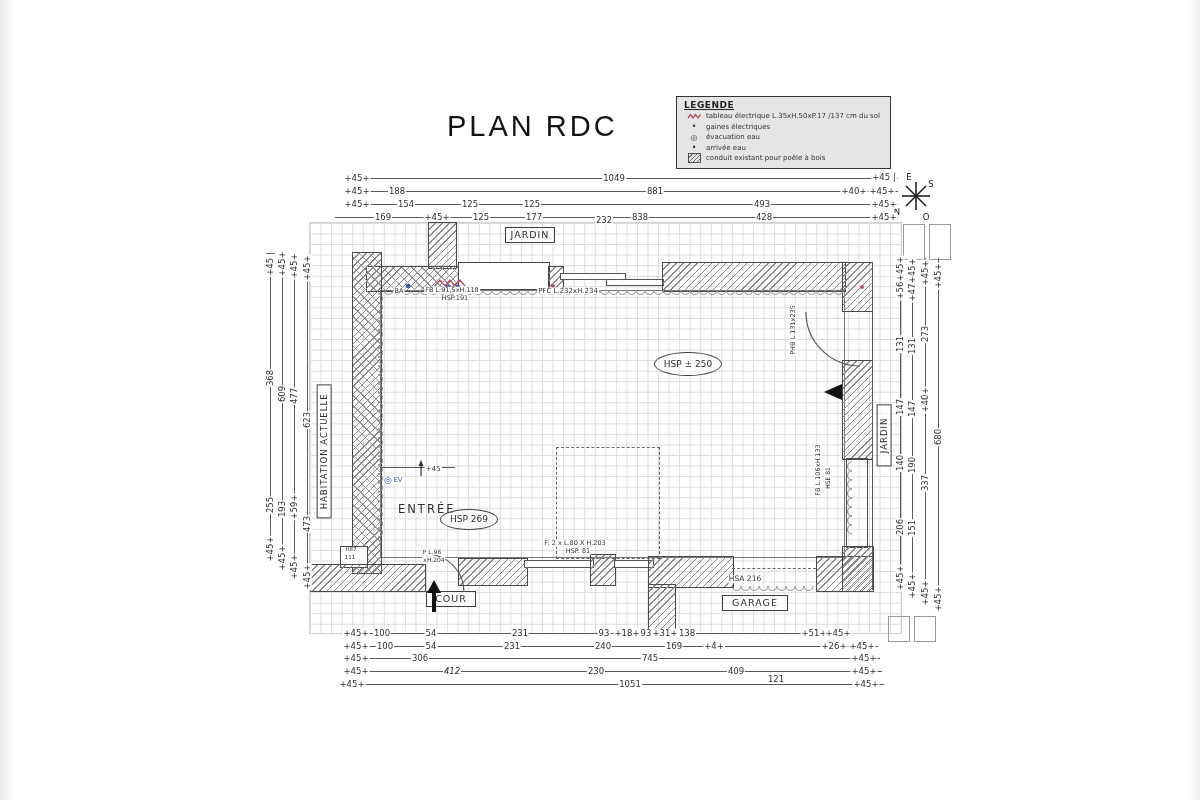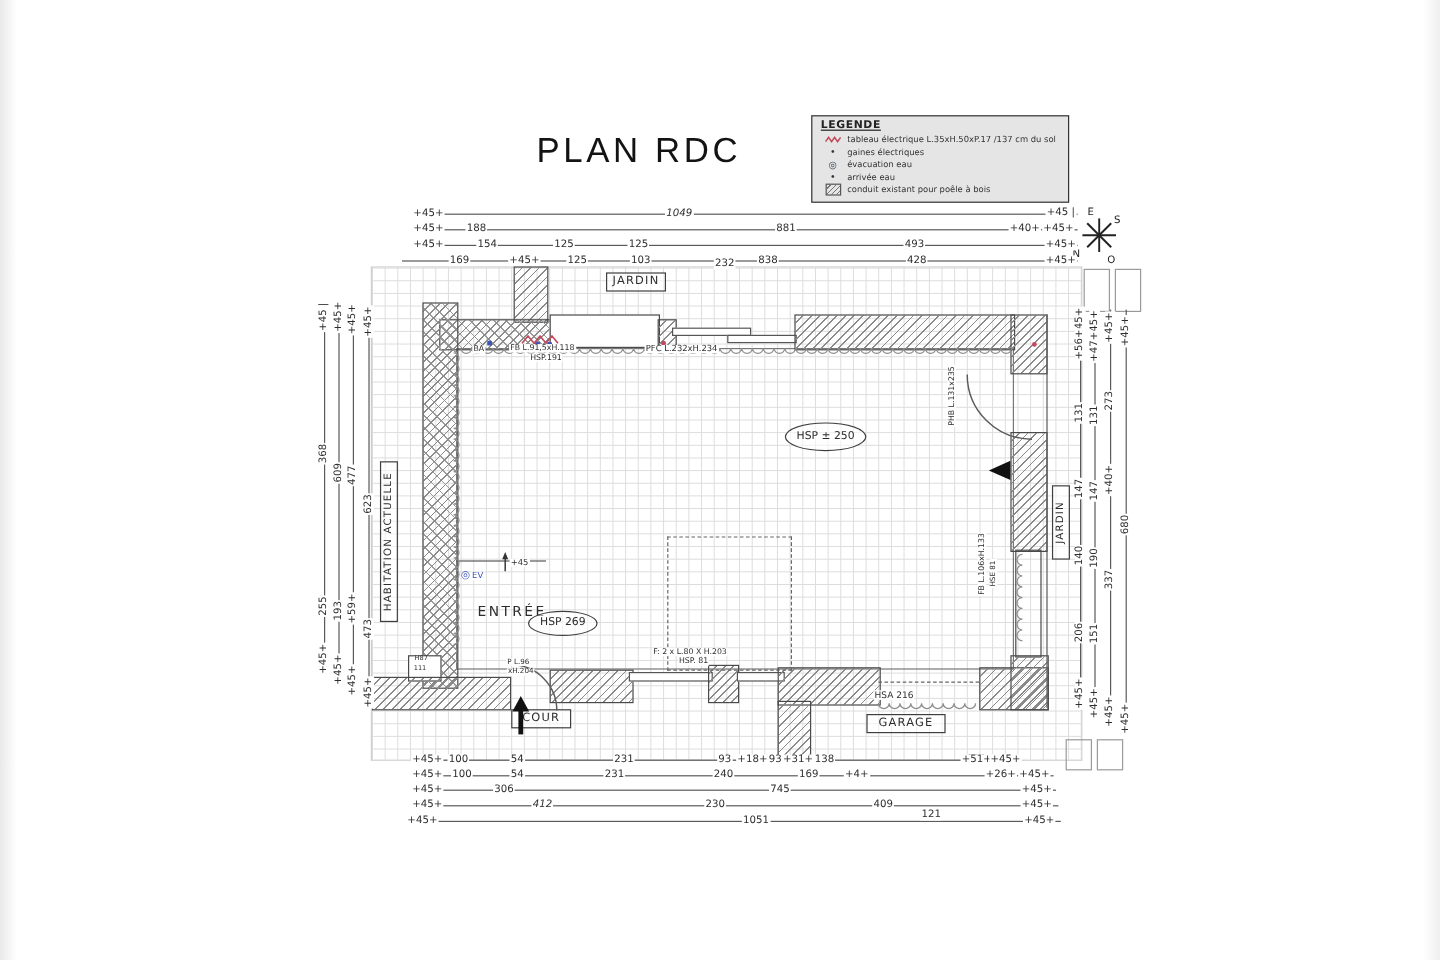"1049" span.lbl { font-style: italic -> none; left: 566px -> 614px }
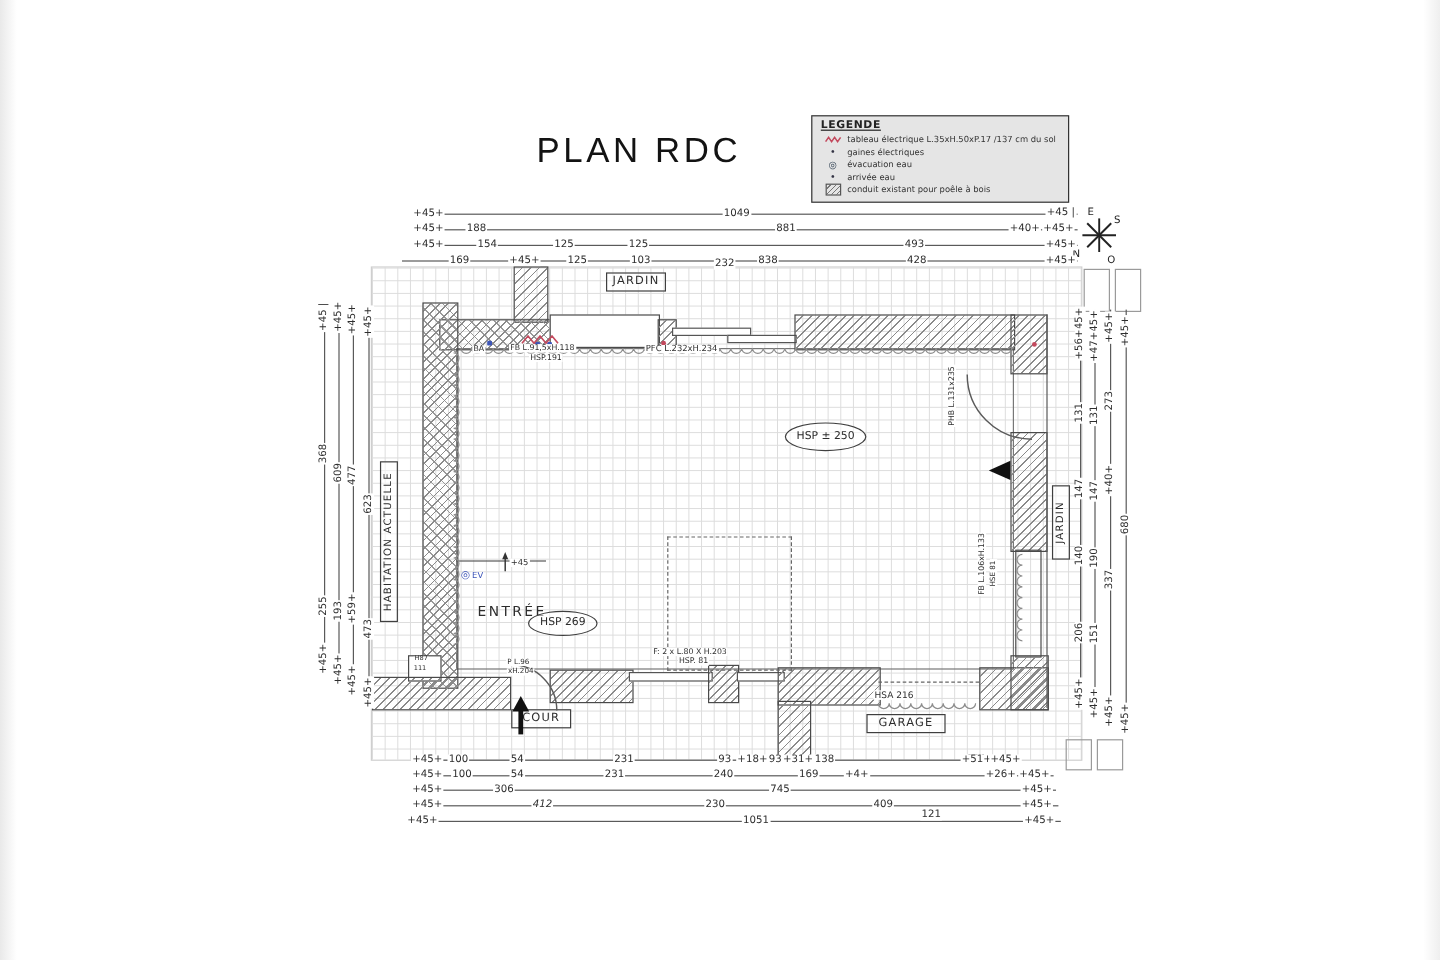"103" span.lbl { text: 103 -> 177 }
